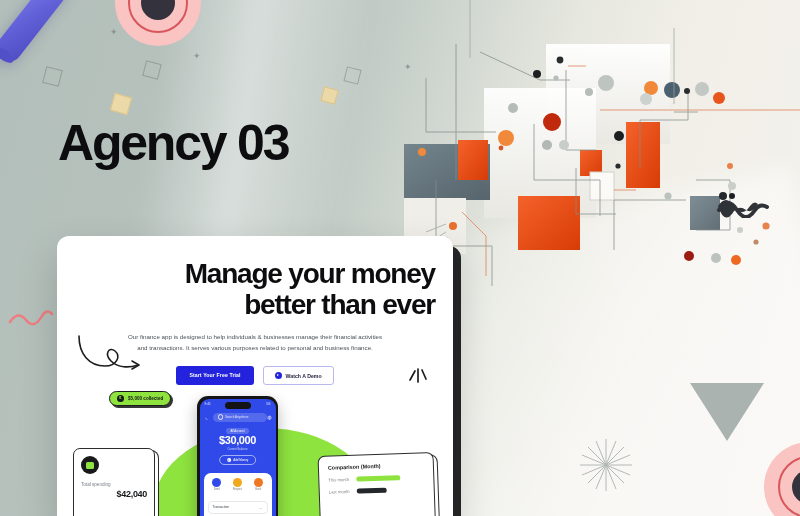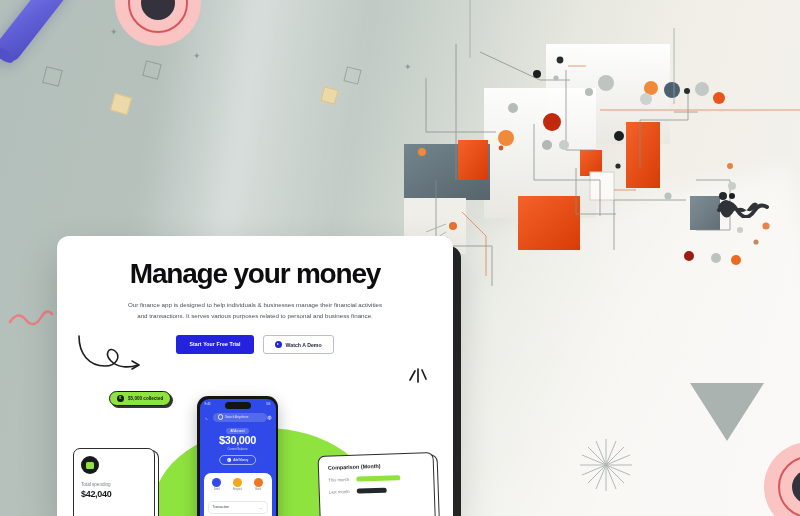"Agency 03" div { html: none -> <div>Agency 03</div> }
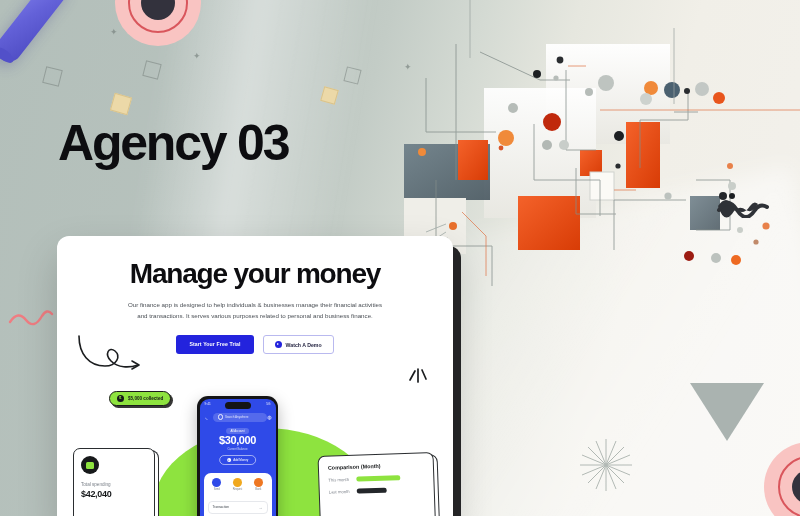"Manage your money" .hl { text-align: center -> right }
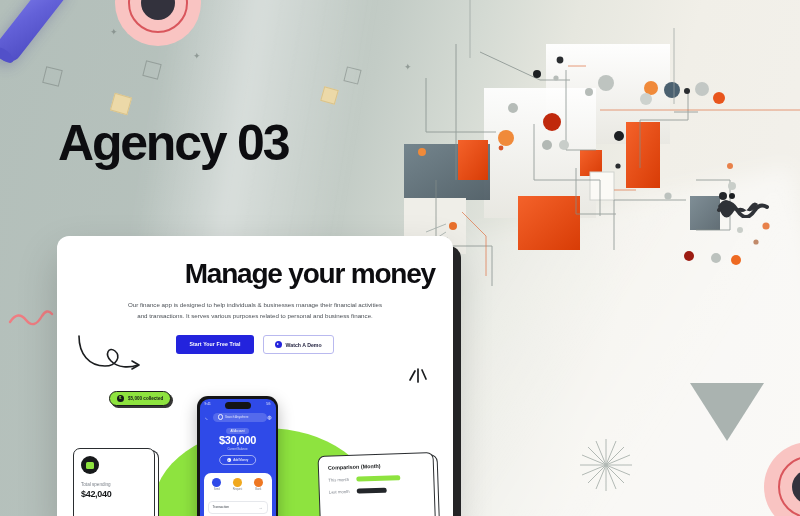"better than ever" div.hl { html: none -> <div>better than ever</div> }
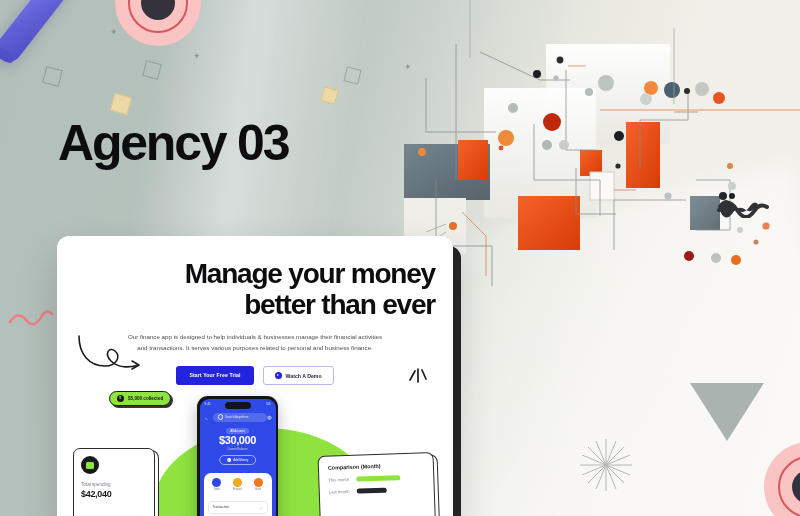"$42,040" .spend .vl { text-align: none -> right }
